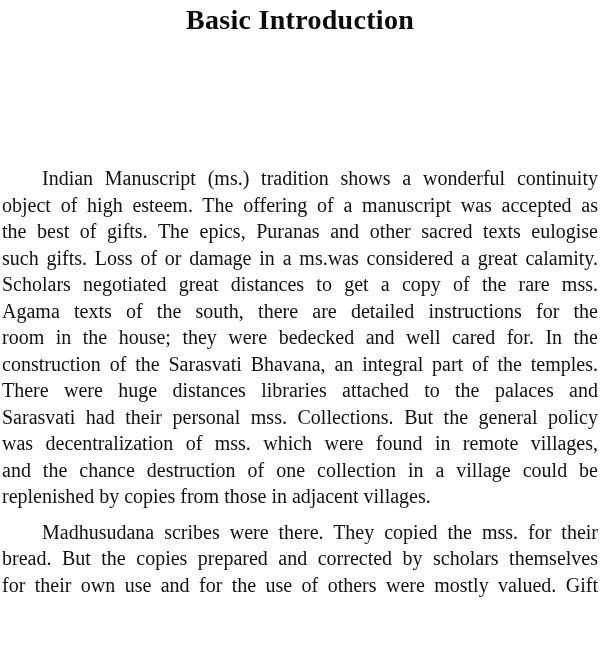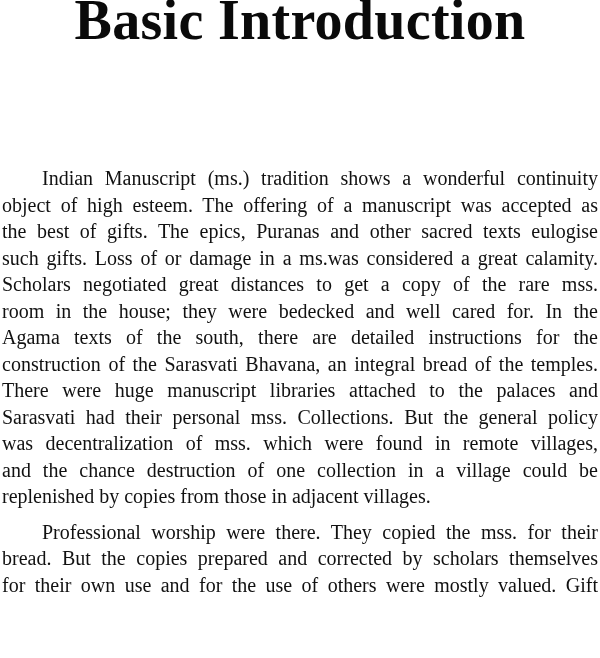"Basic Introduction" .title { font-size: 56px -> 28px }
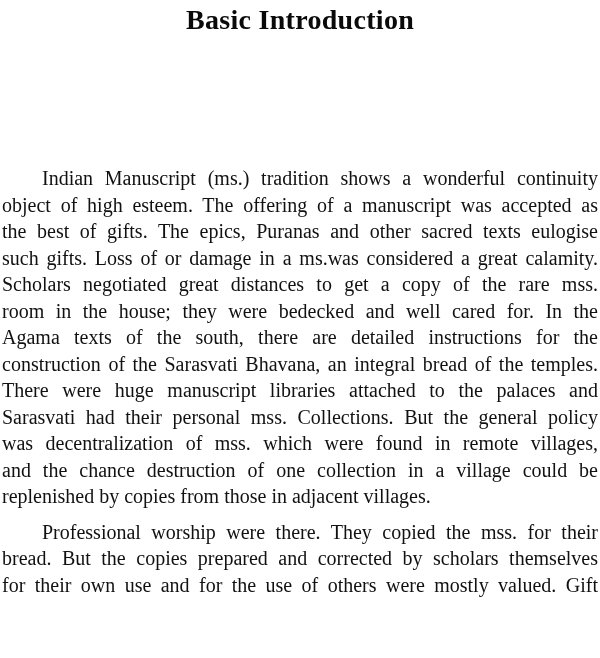"room in the house; they" span.line { order: before "Agama texts of the south," -> after "Agama texts of the south," }
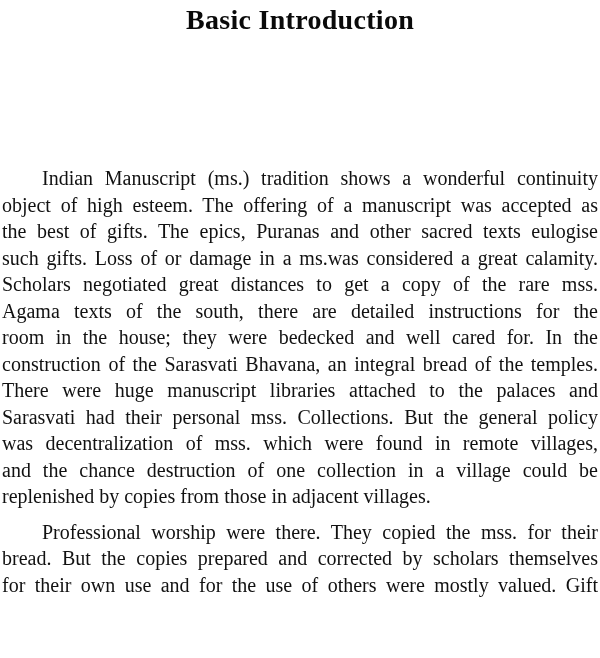"construction of the Sarasvati Bhavana," span.line { text: bread -> part }
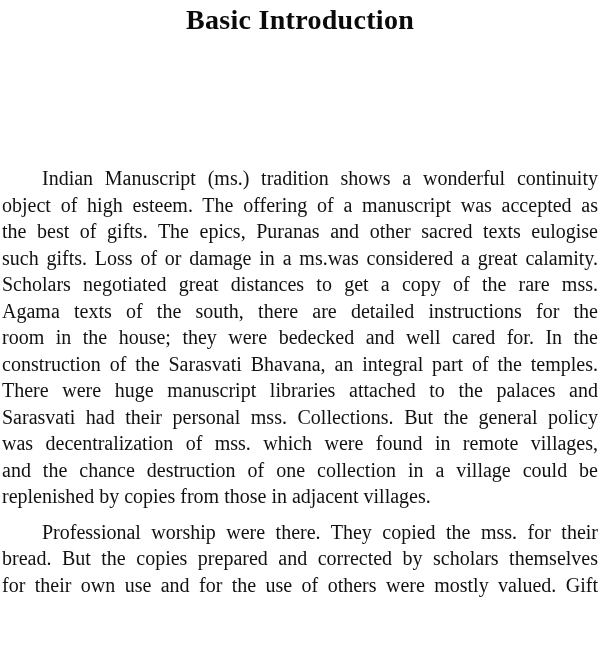"There were huge manuscript libraries" span.line { text: manuscript -> distances }
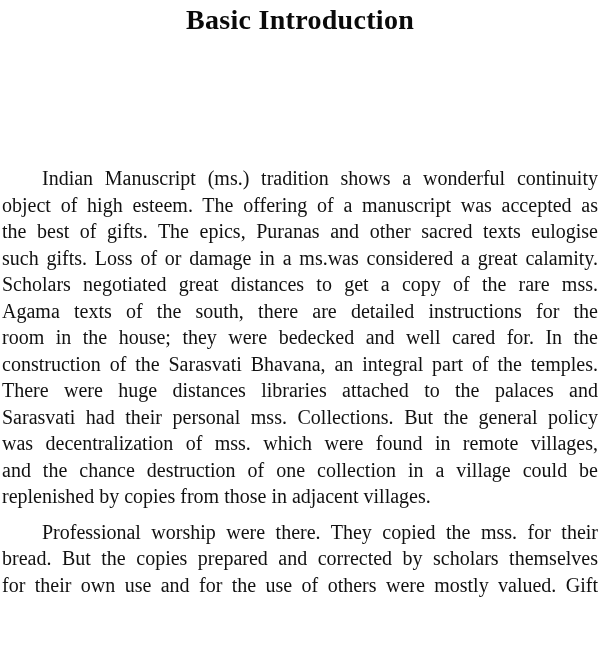"Professional worship were there. They" span.line { text: Professional worship -> Madhusudana scribes }
